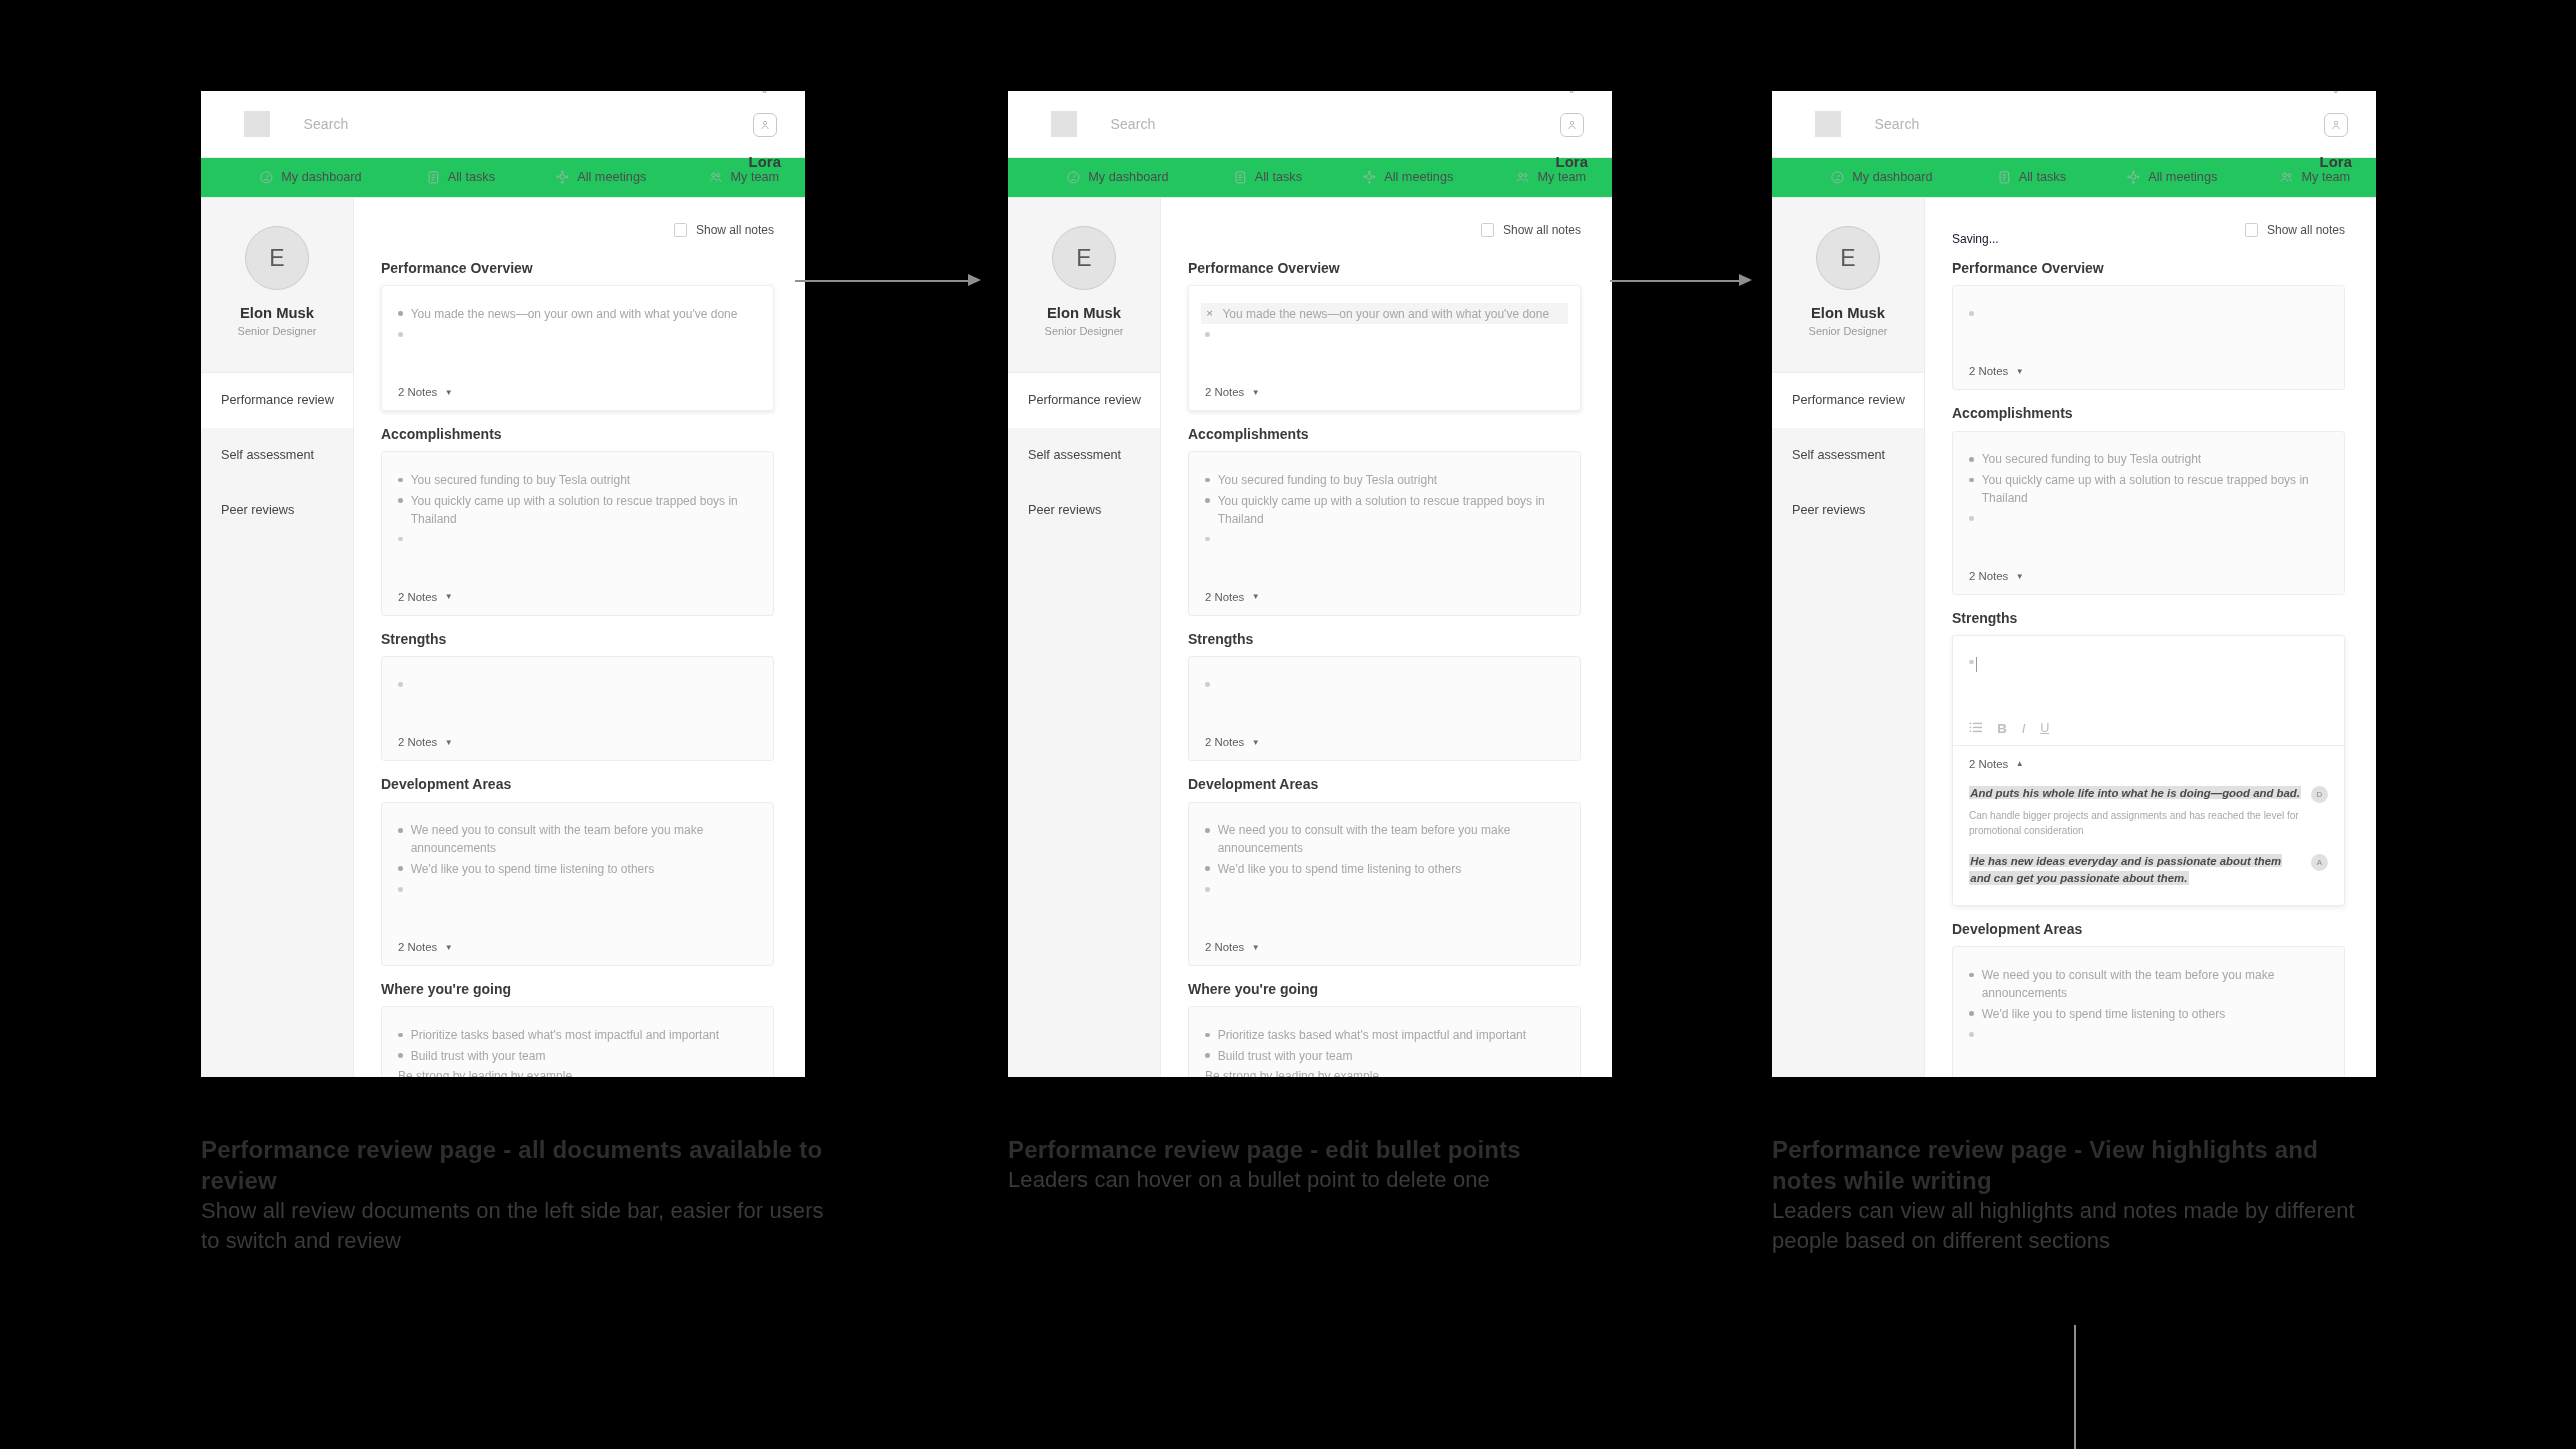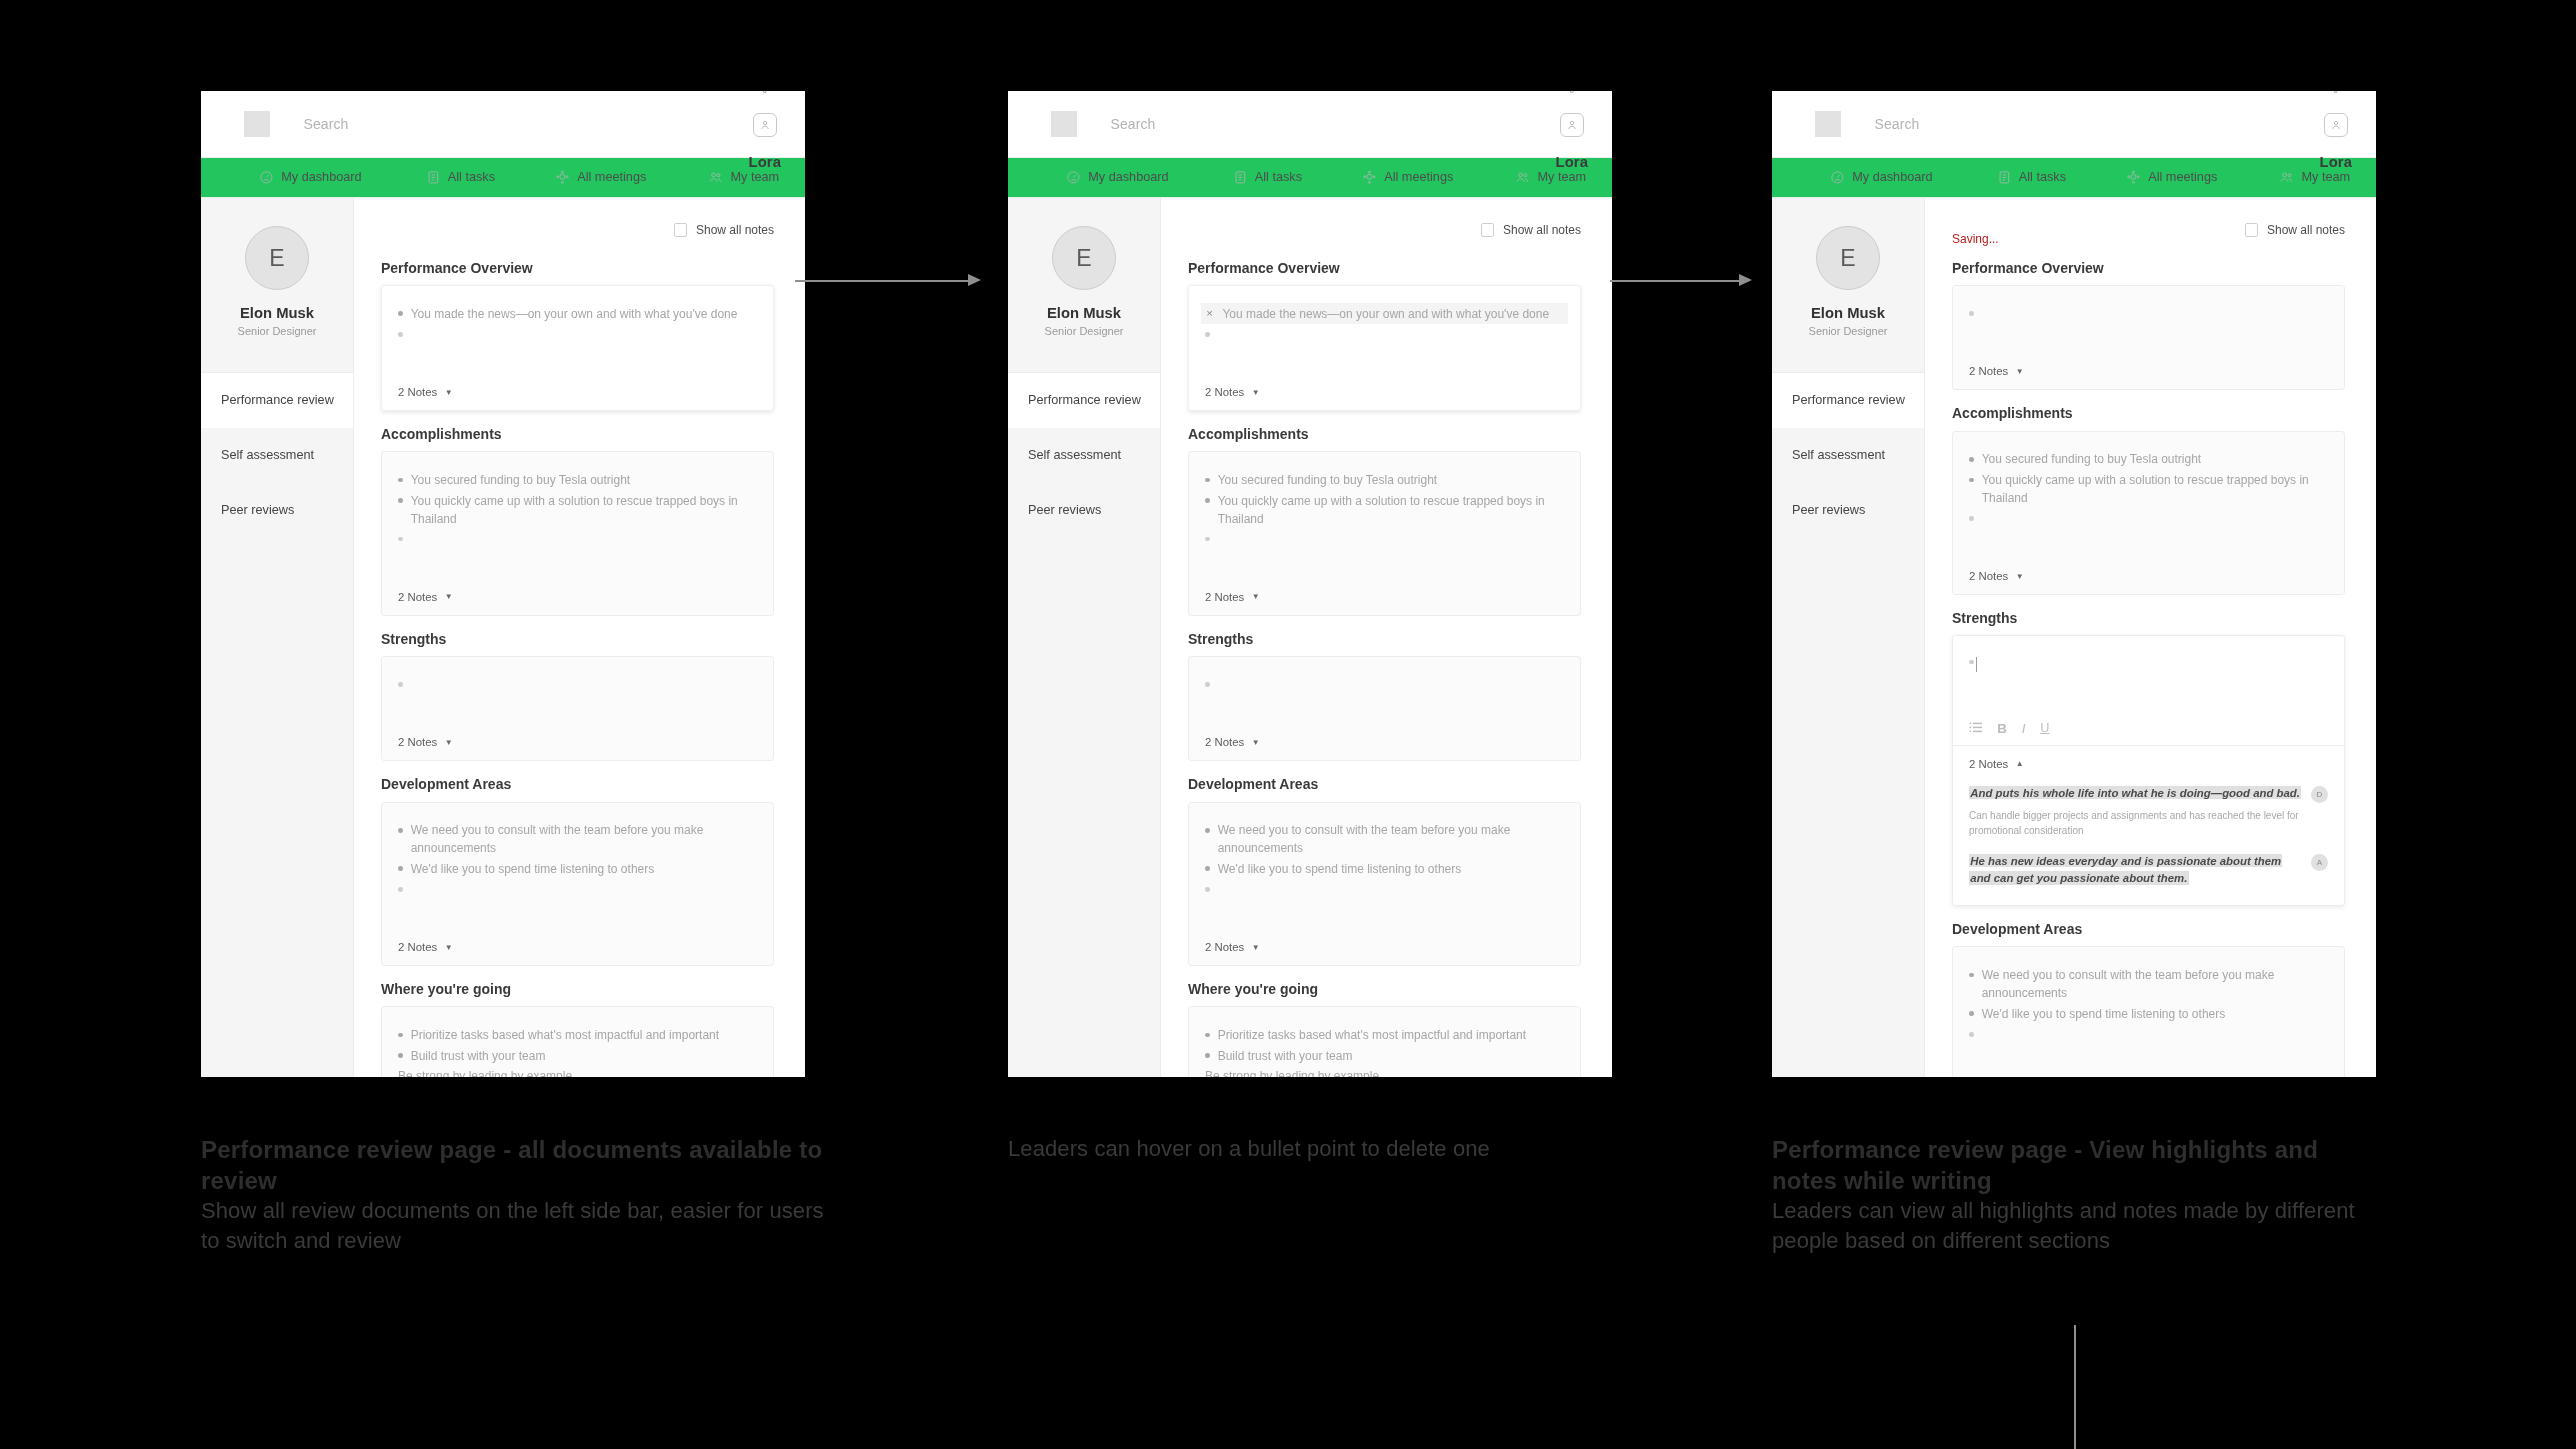"Saving..." .saving-text { color: #b91c1c -> #0f172a }
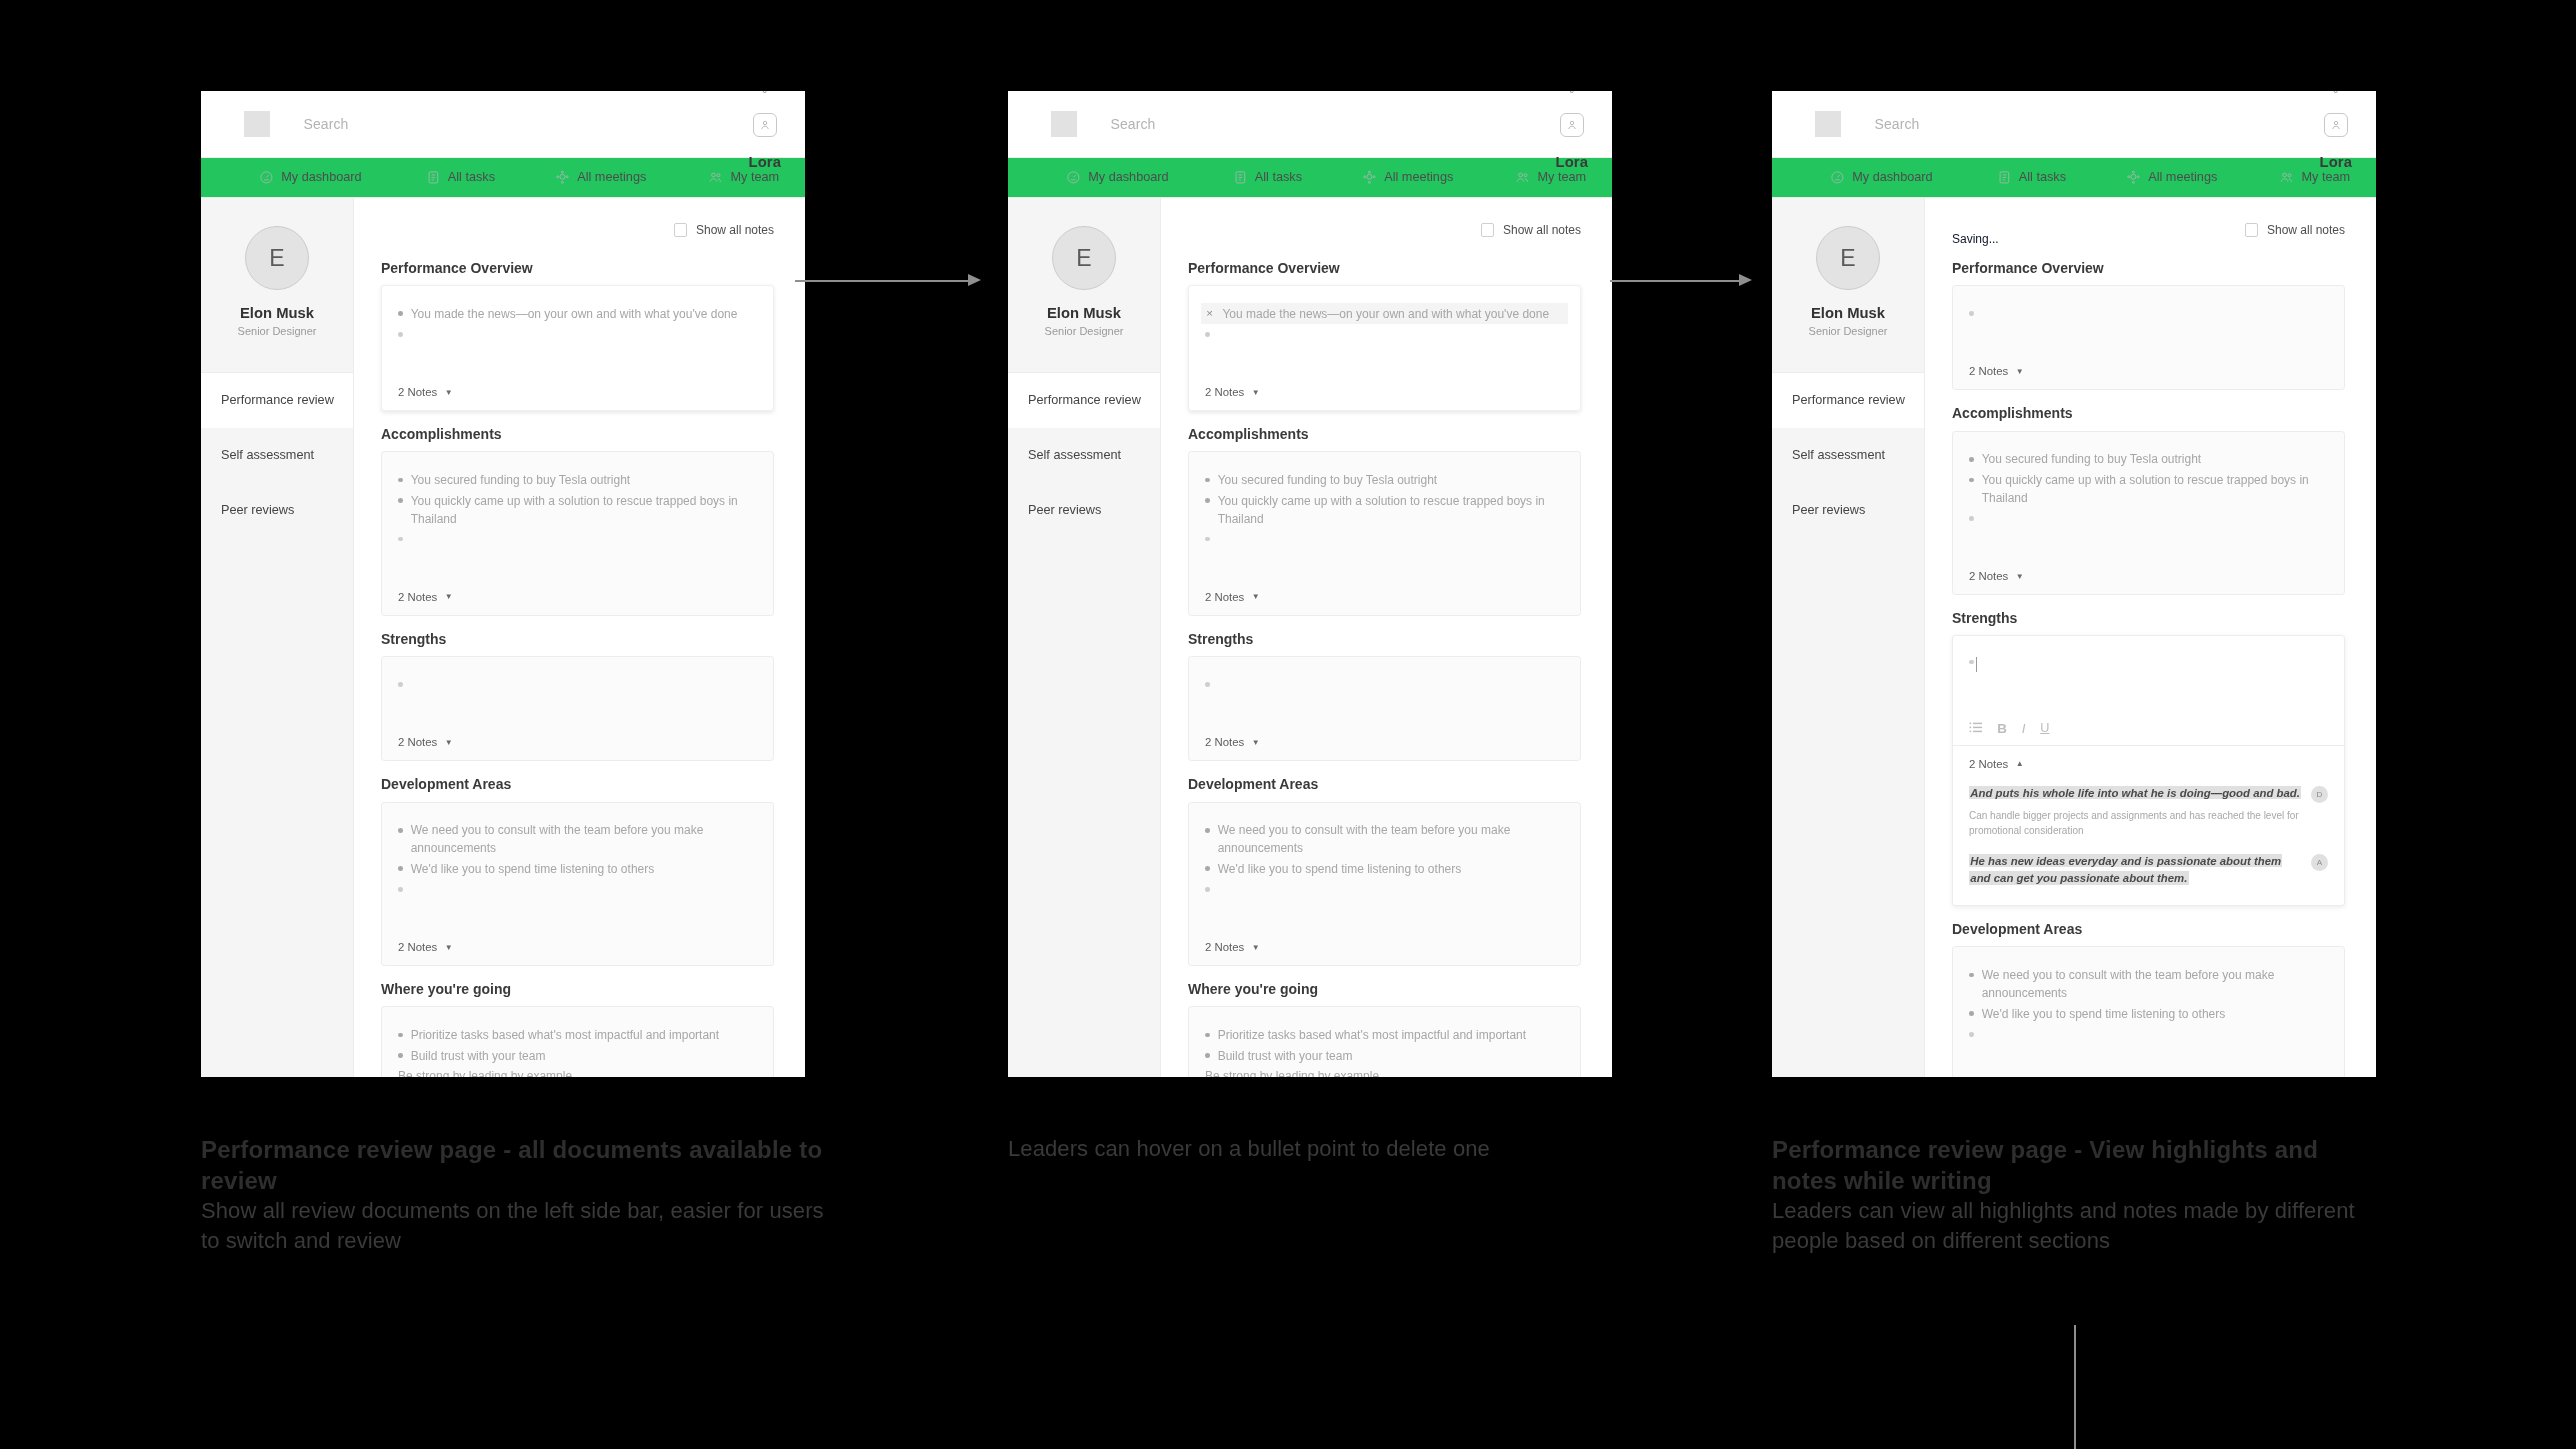"Performance review page - edit" div.caption-title { html: none -> <div>Performance review page - edit bullet points</div> }
